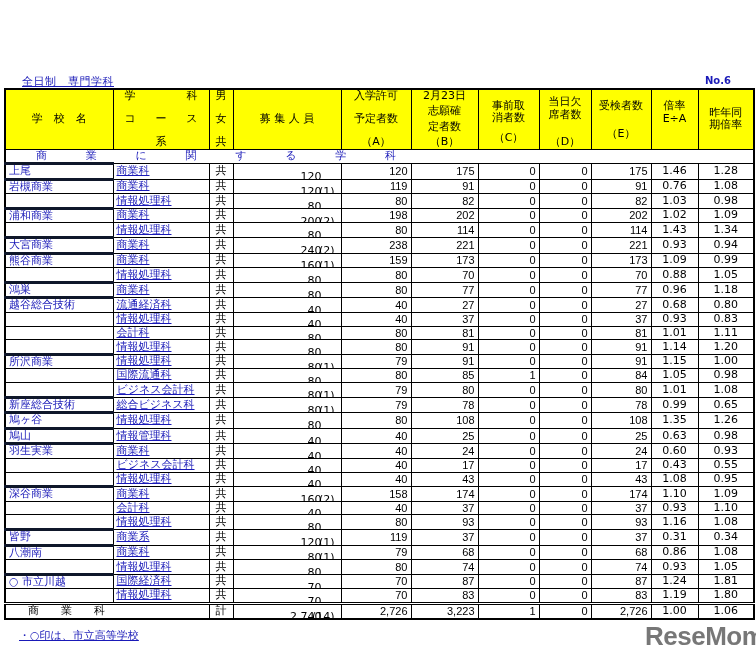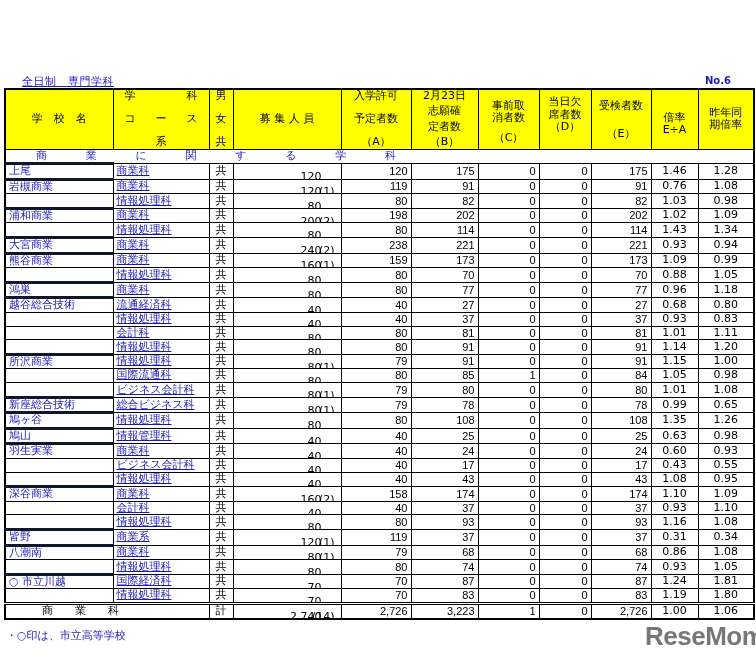"当日欠" div.hdr-stack { justify-content: flex-start -> space-between }
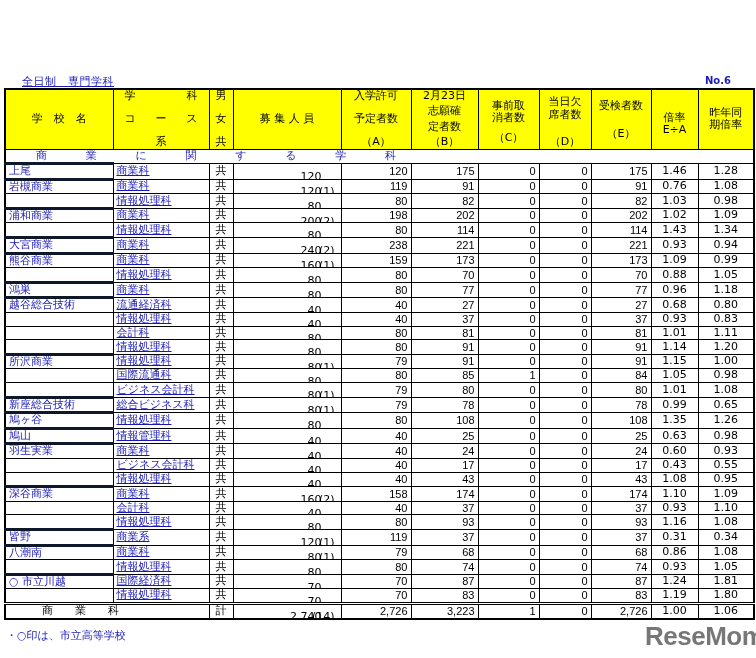"倍率" div.hdr-stack { justify-content: center -> flex-start }
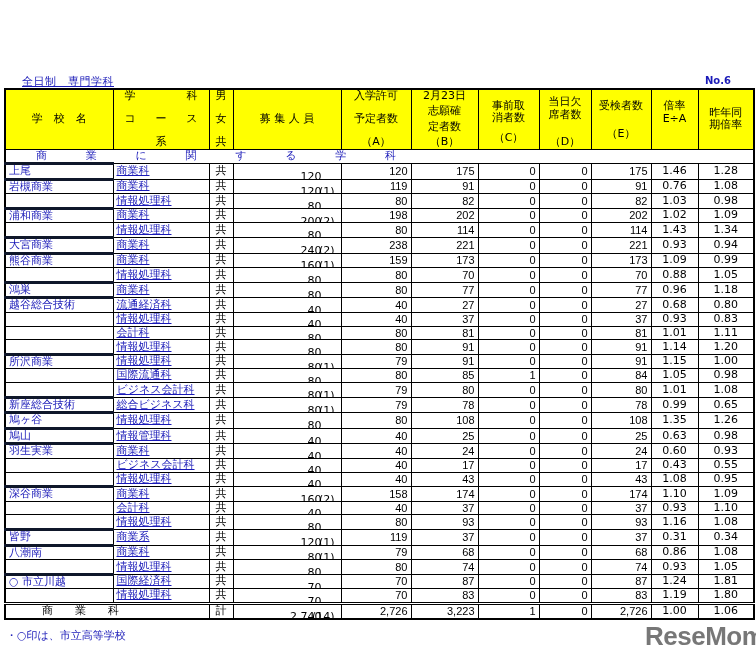"商 業 科" td { padding-left: 36px -> 22px }
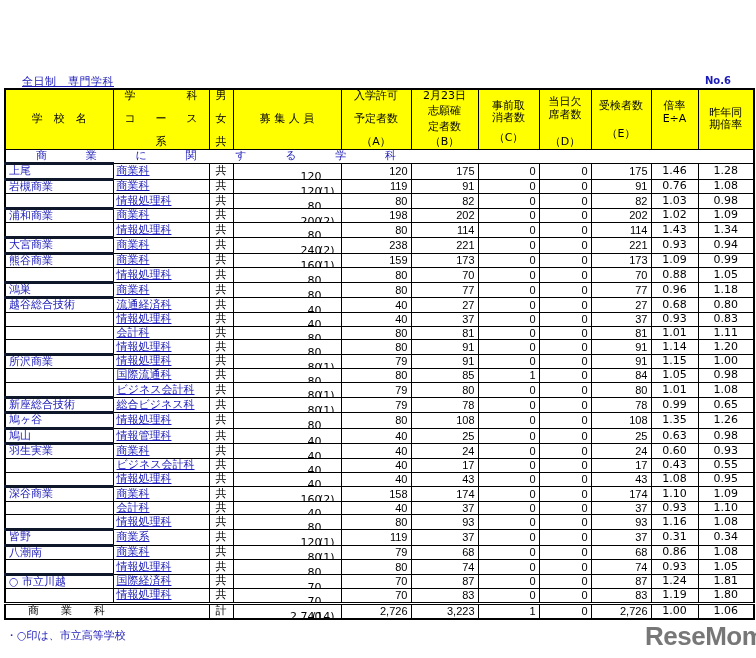"・○印は、市立高等学校" .footnote { left: 6px -> 19px; text-decoration: none -> underline }
